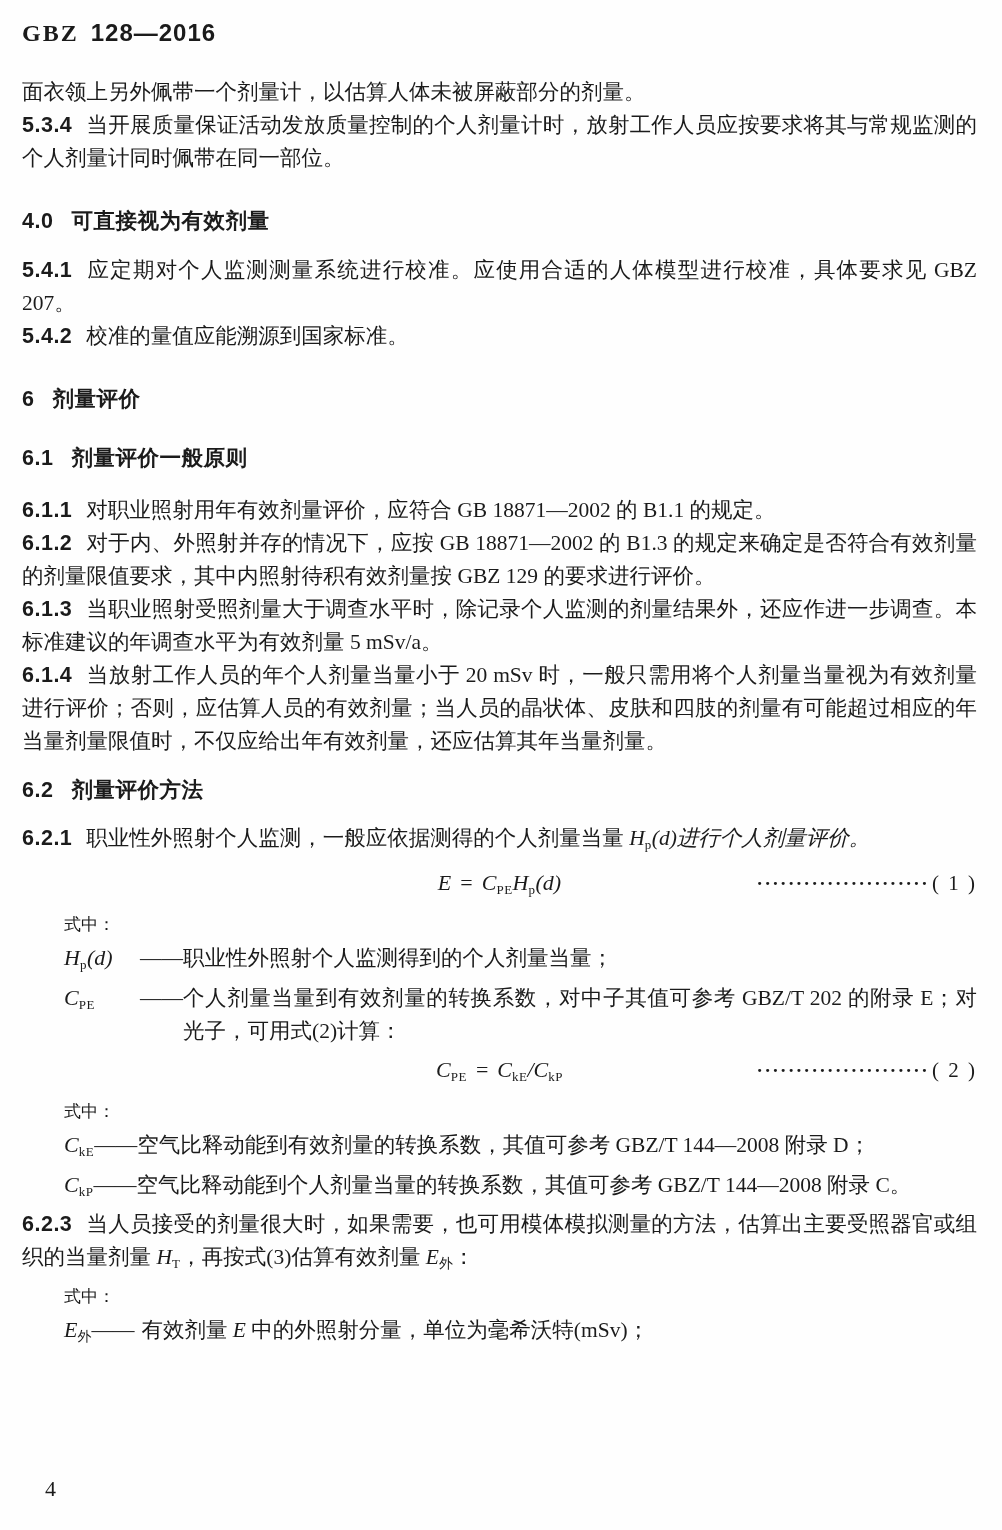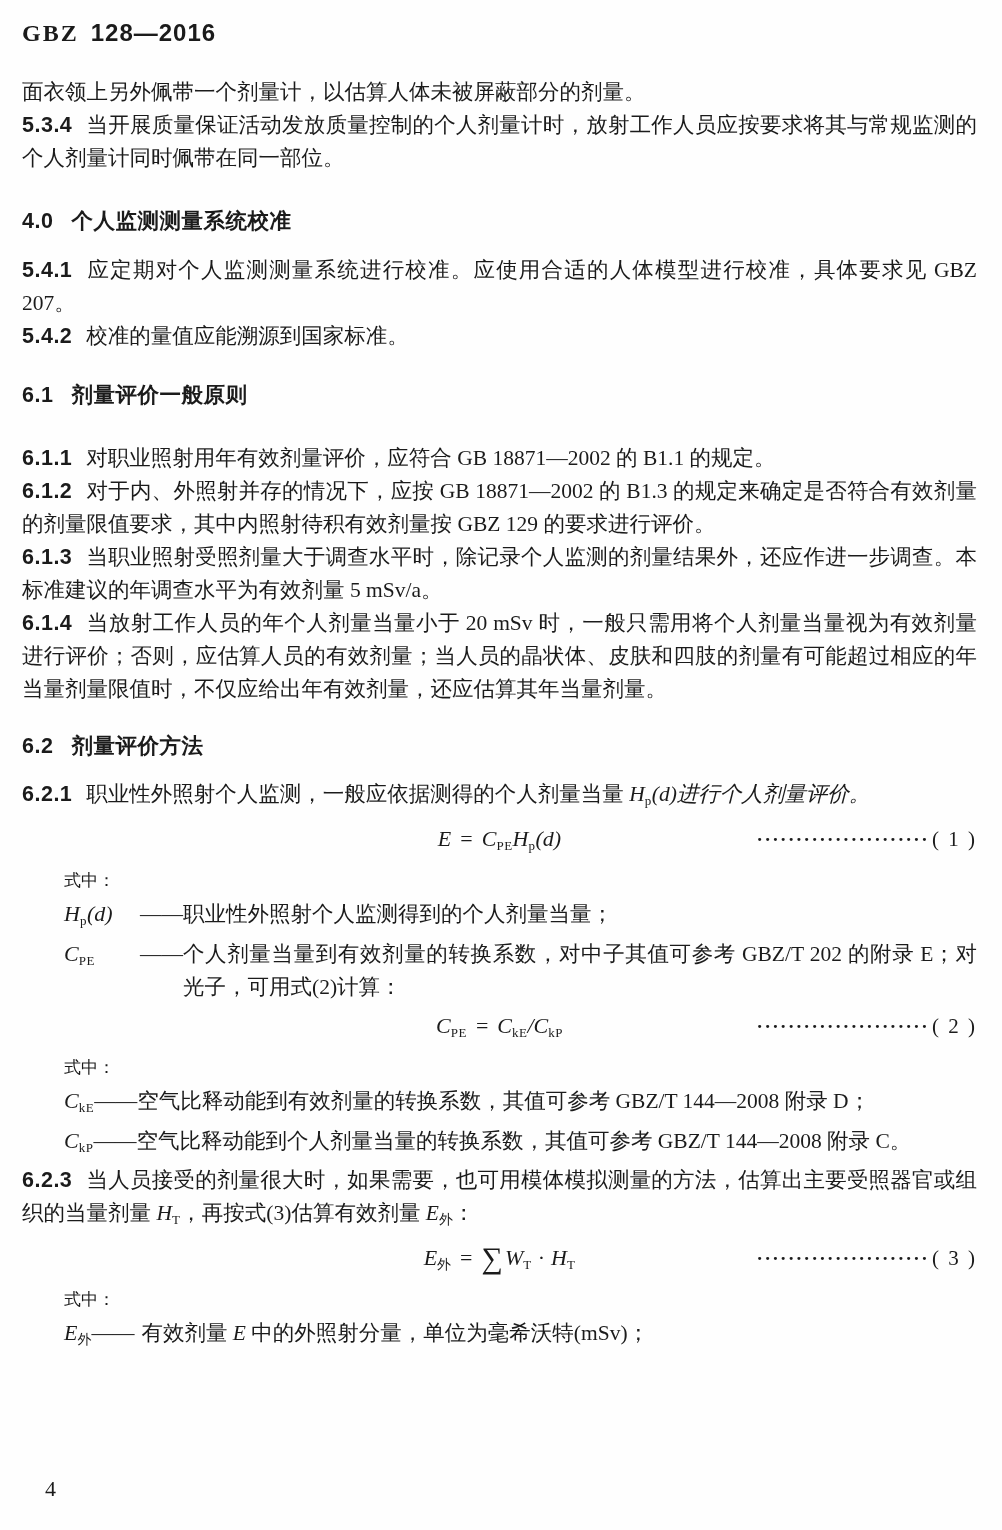"个人监测测量系统校准" span { text: 个人监测测量系统校准 -> 可直接视为有效剂量 }
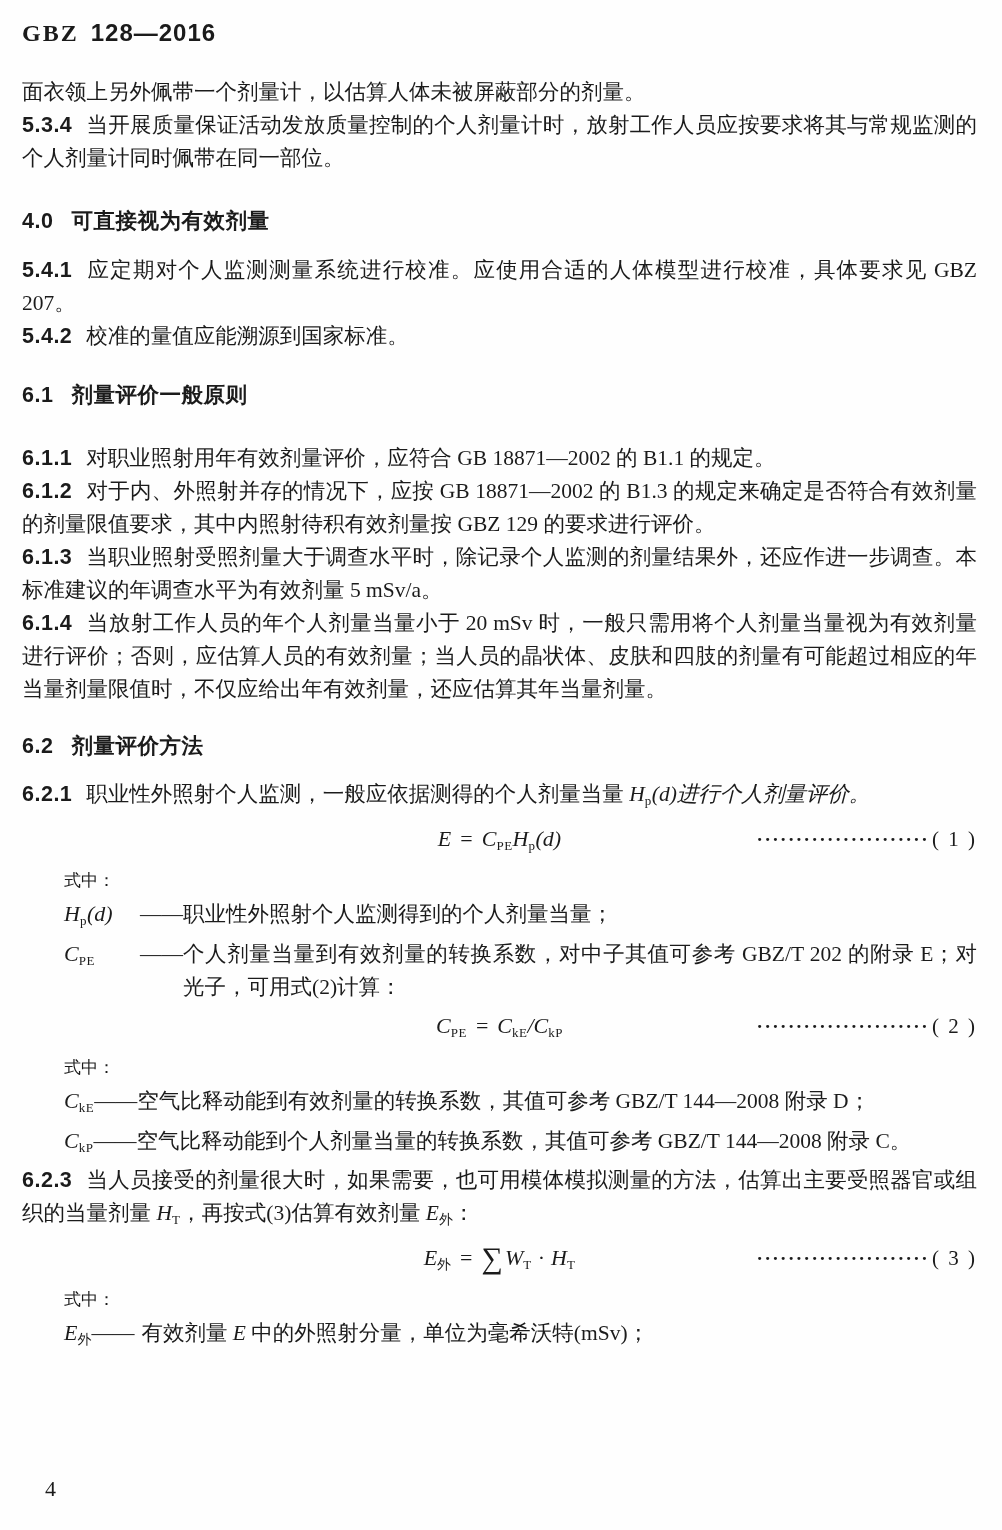"6 剂量评价" h2.sec { html: none -> <h2><span>6</span><span>剂量评价</span></h2> }
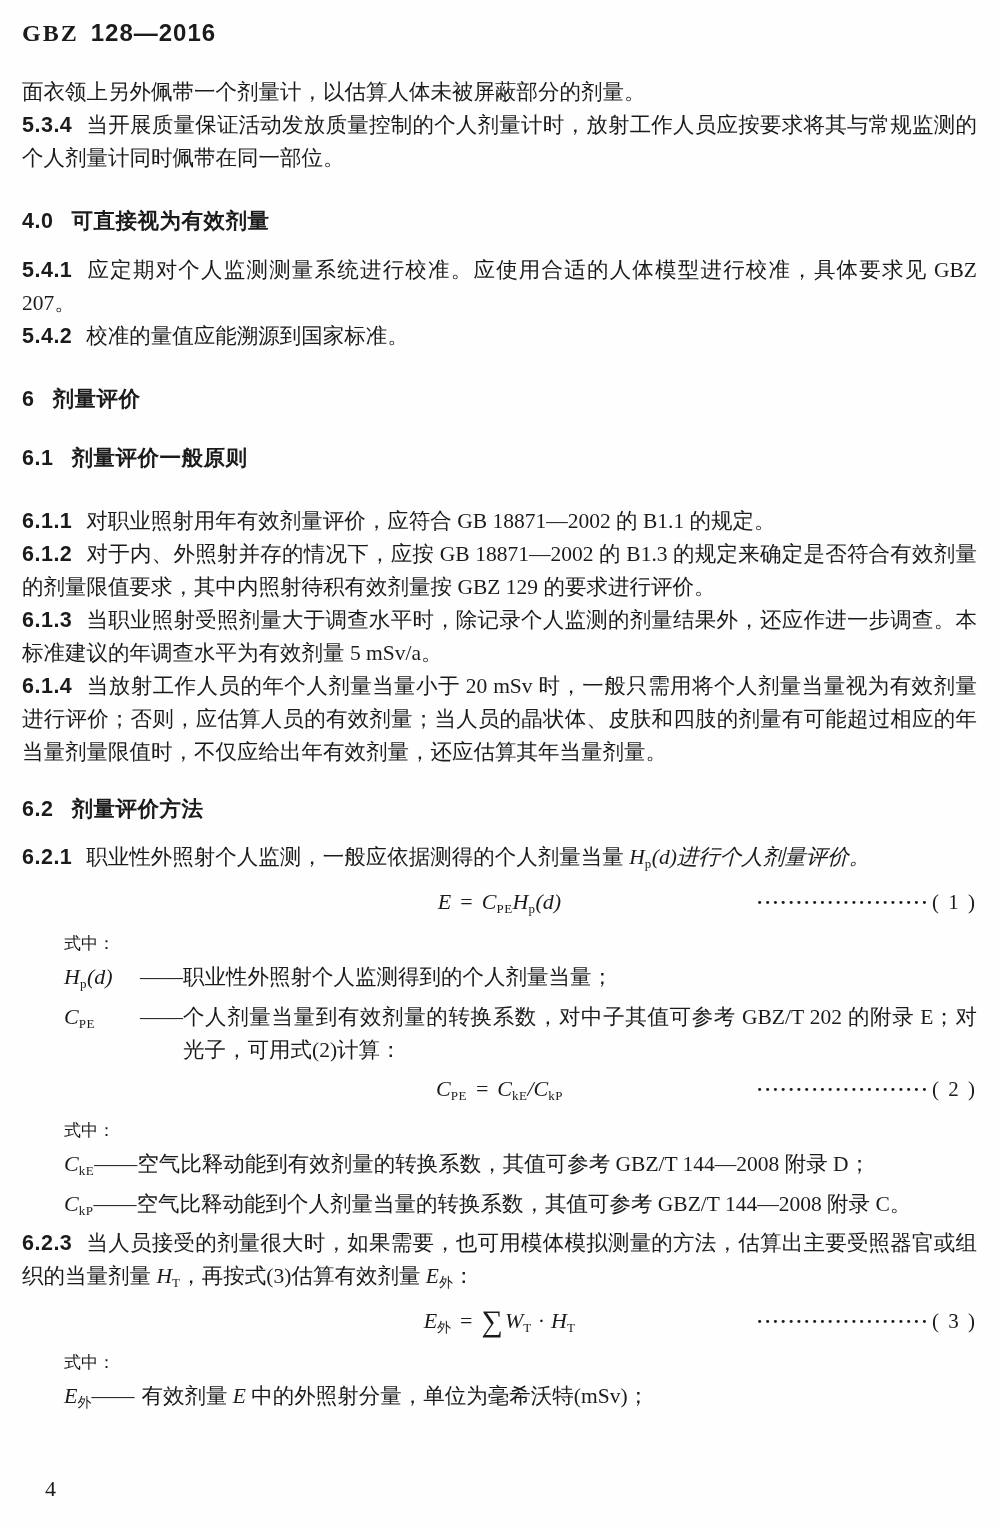"6.1 剂量评价一般原则" .h61 { margin-bottom: 30px -> 19px }
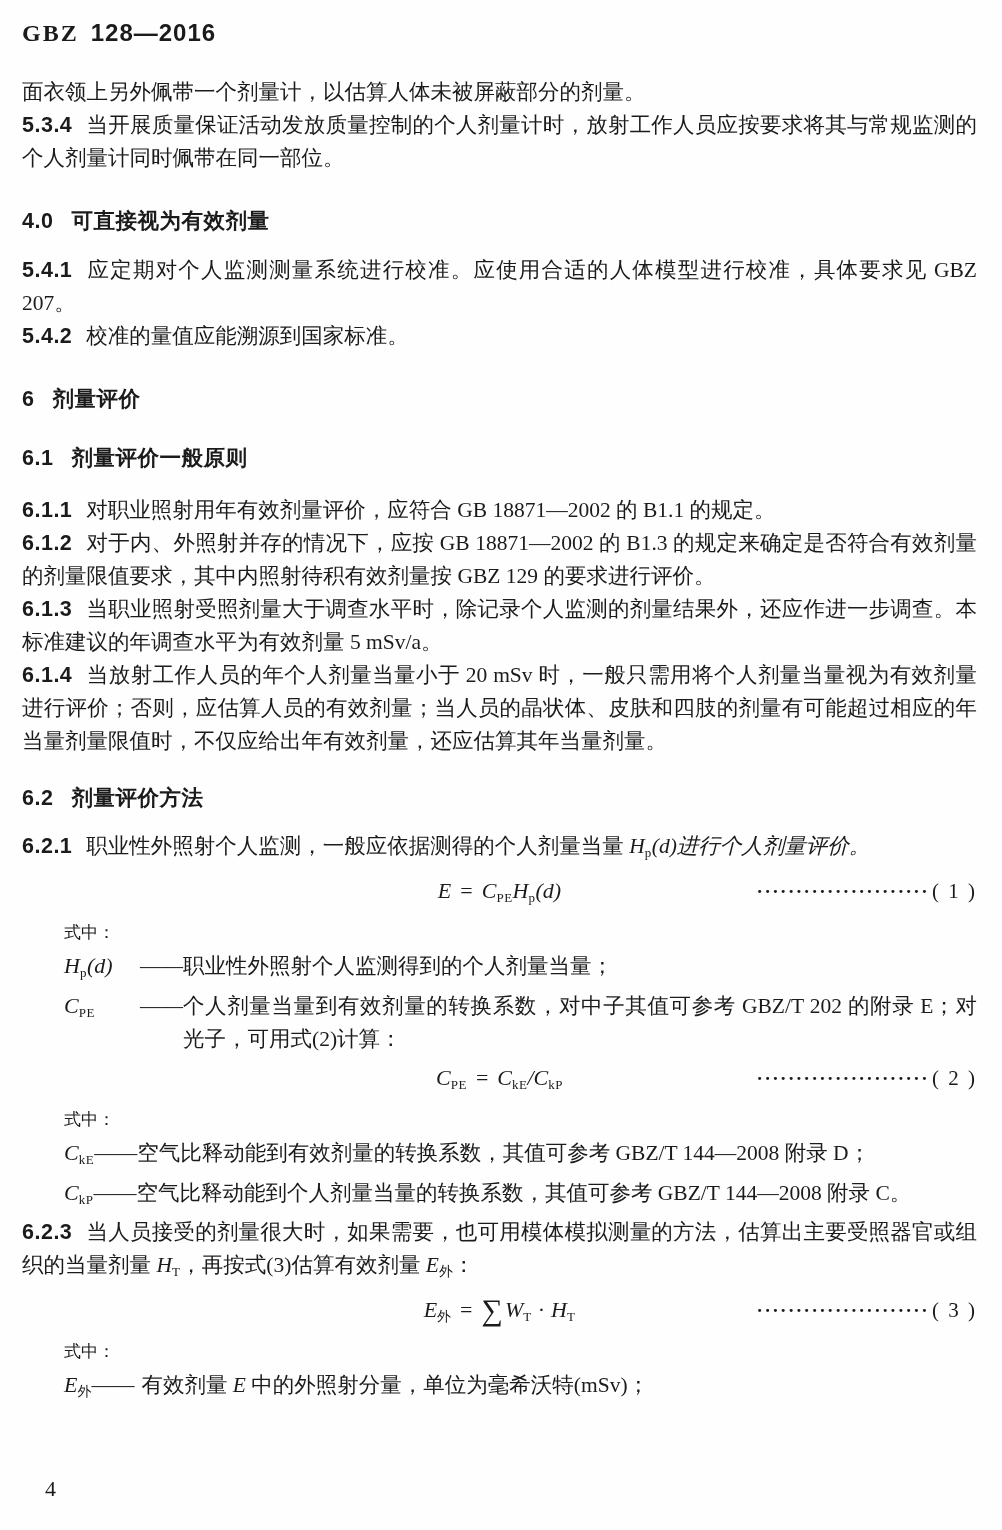"6.2 剂量评价方法" .h62 { margin-top: 24px -> 16px }
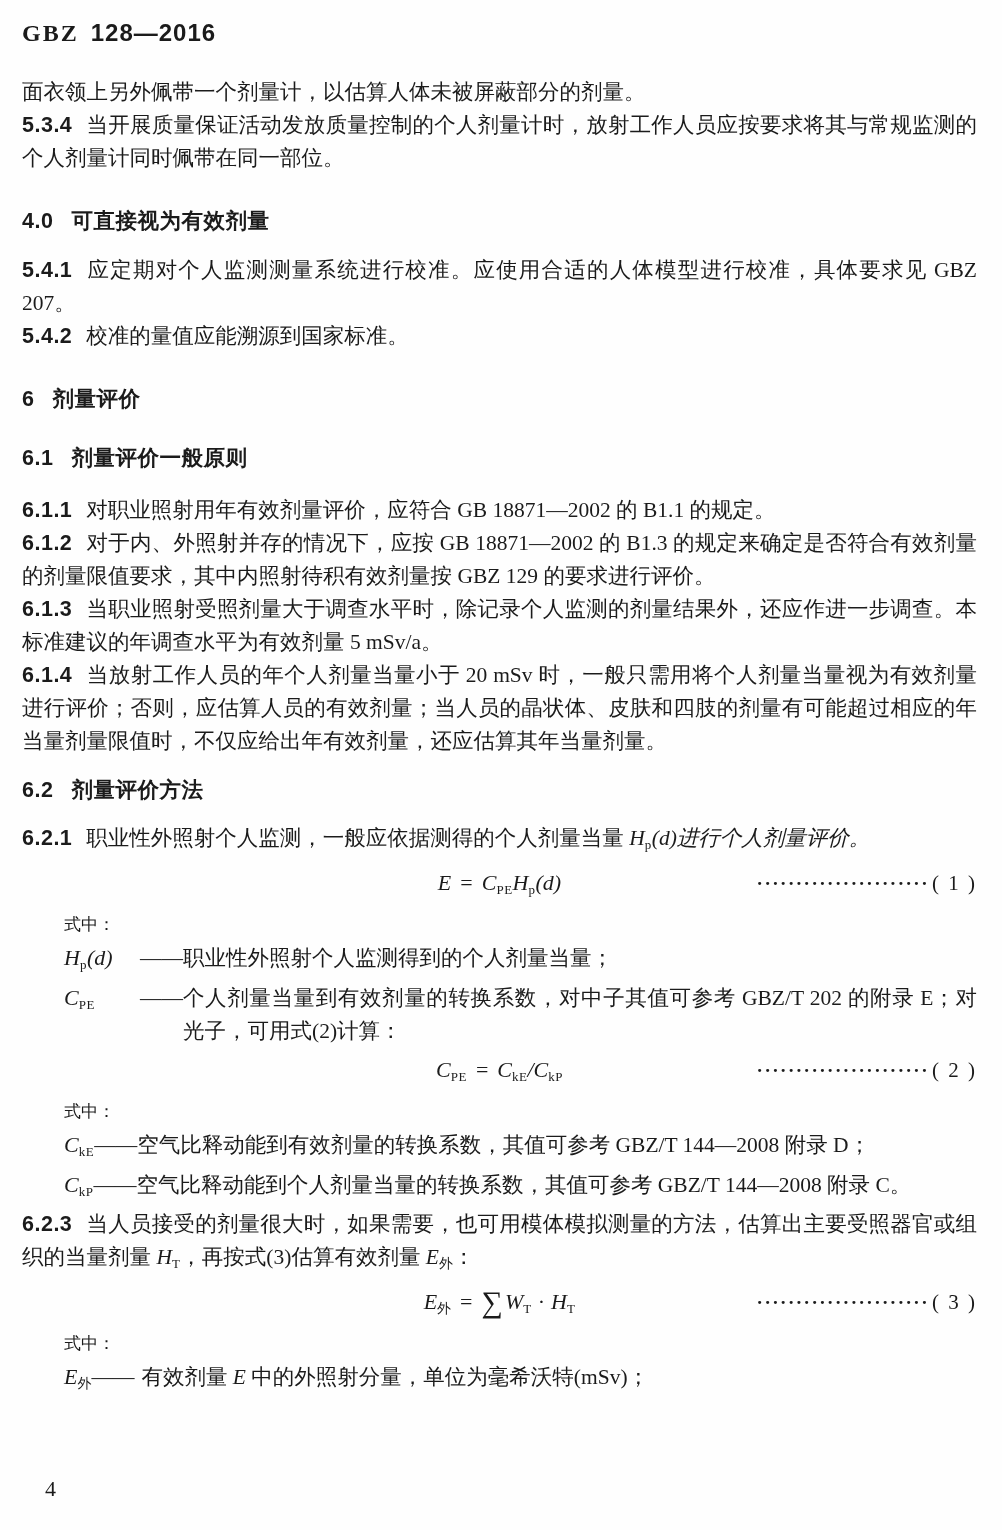"E外 = ∑WT · HT" div.eq-row { html: <div> <span><span>E</span><sub>外</sub><span>=</span><span>∑</span><span>W</span><sub>T</sub><span>·</span><span>H</span><sub>T</sub></span> <span><span>······················</span><span>( 3 )</span></span> </div> -> none }
